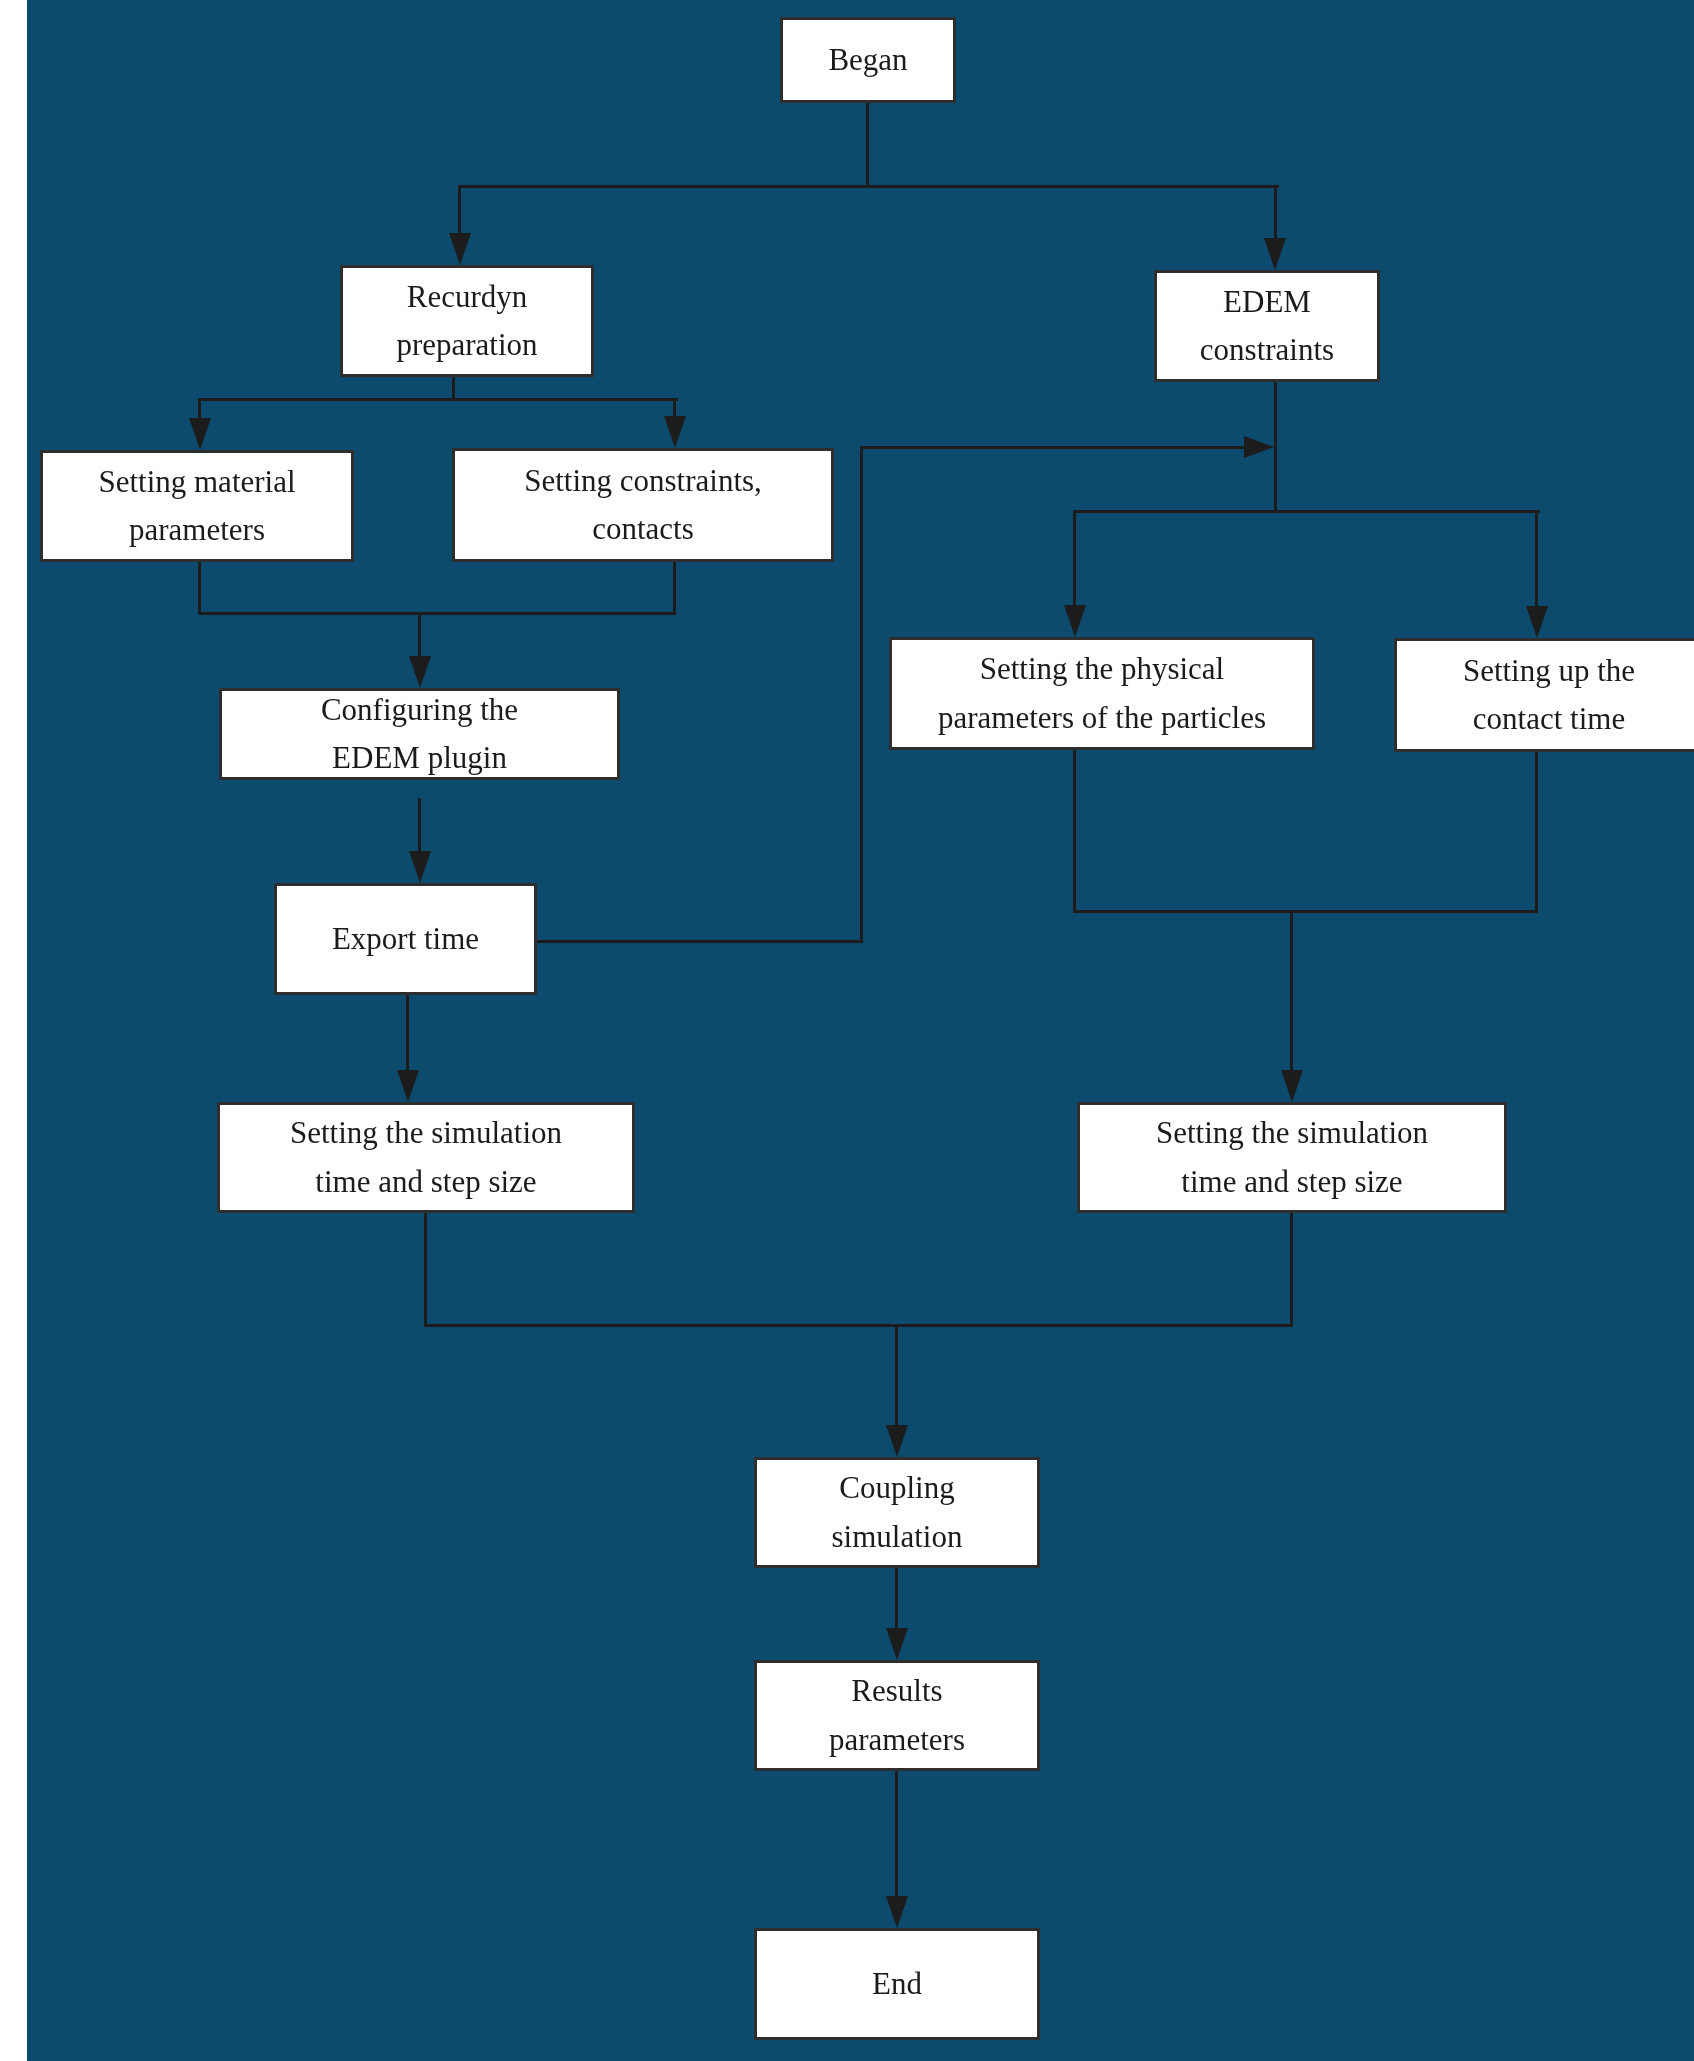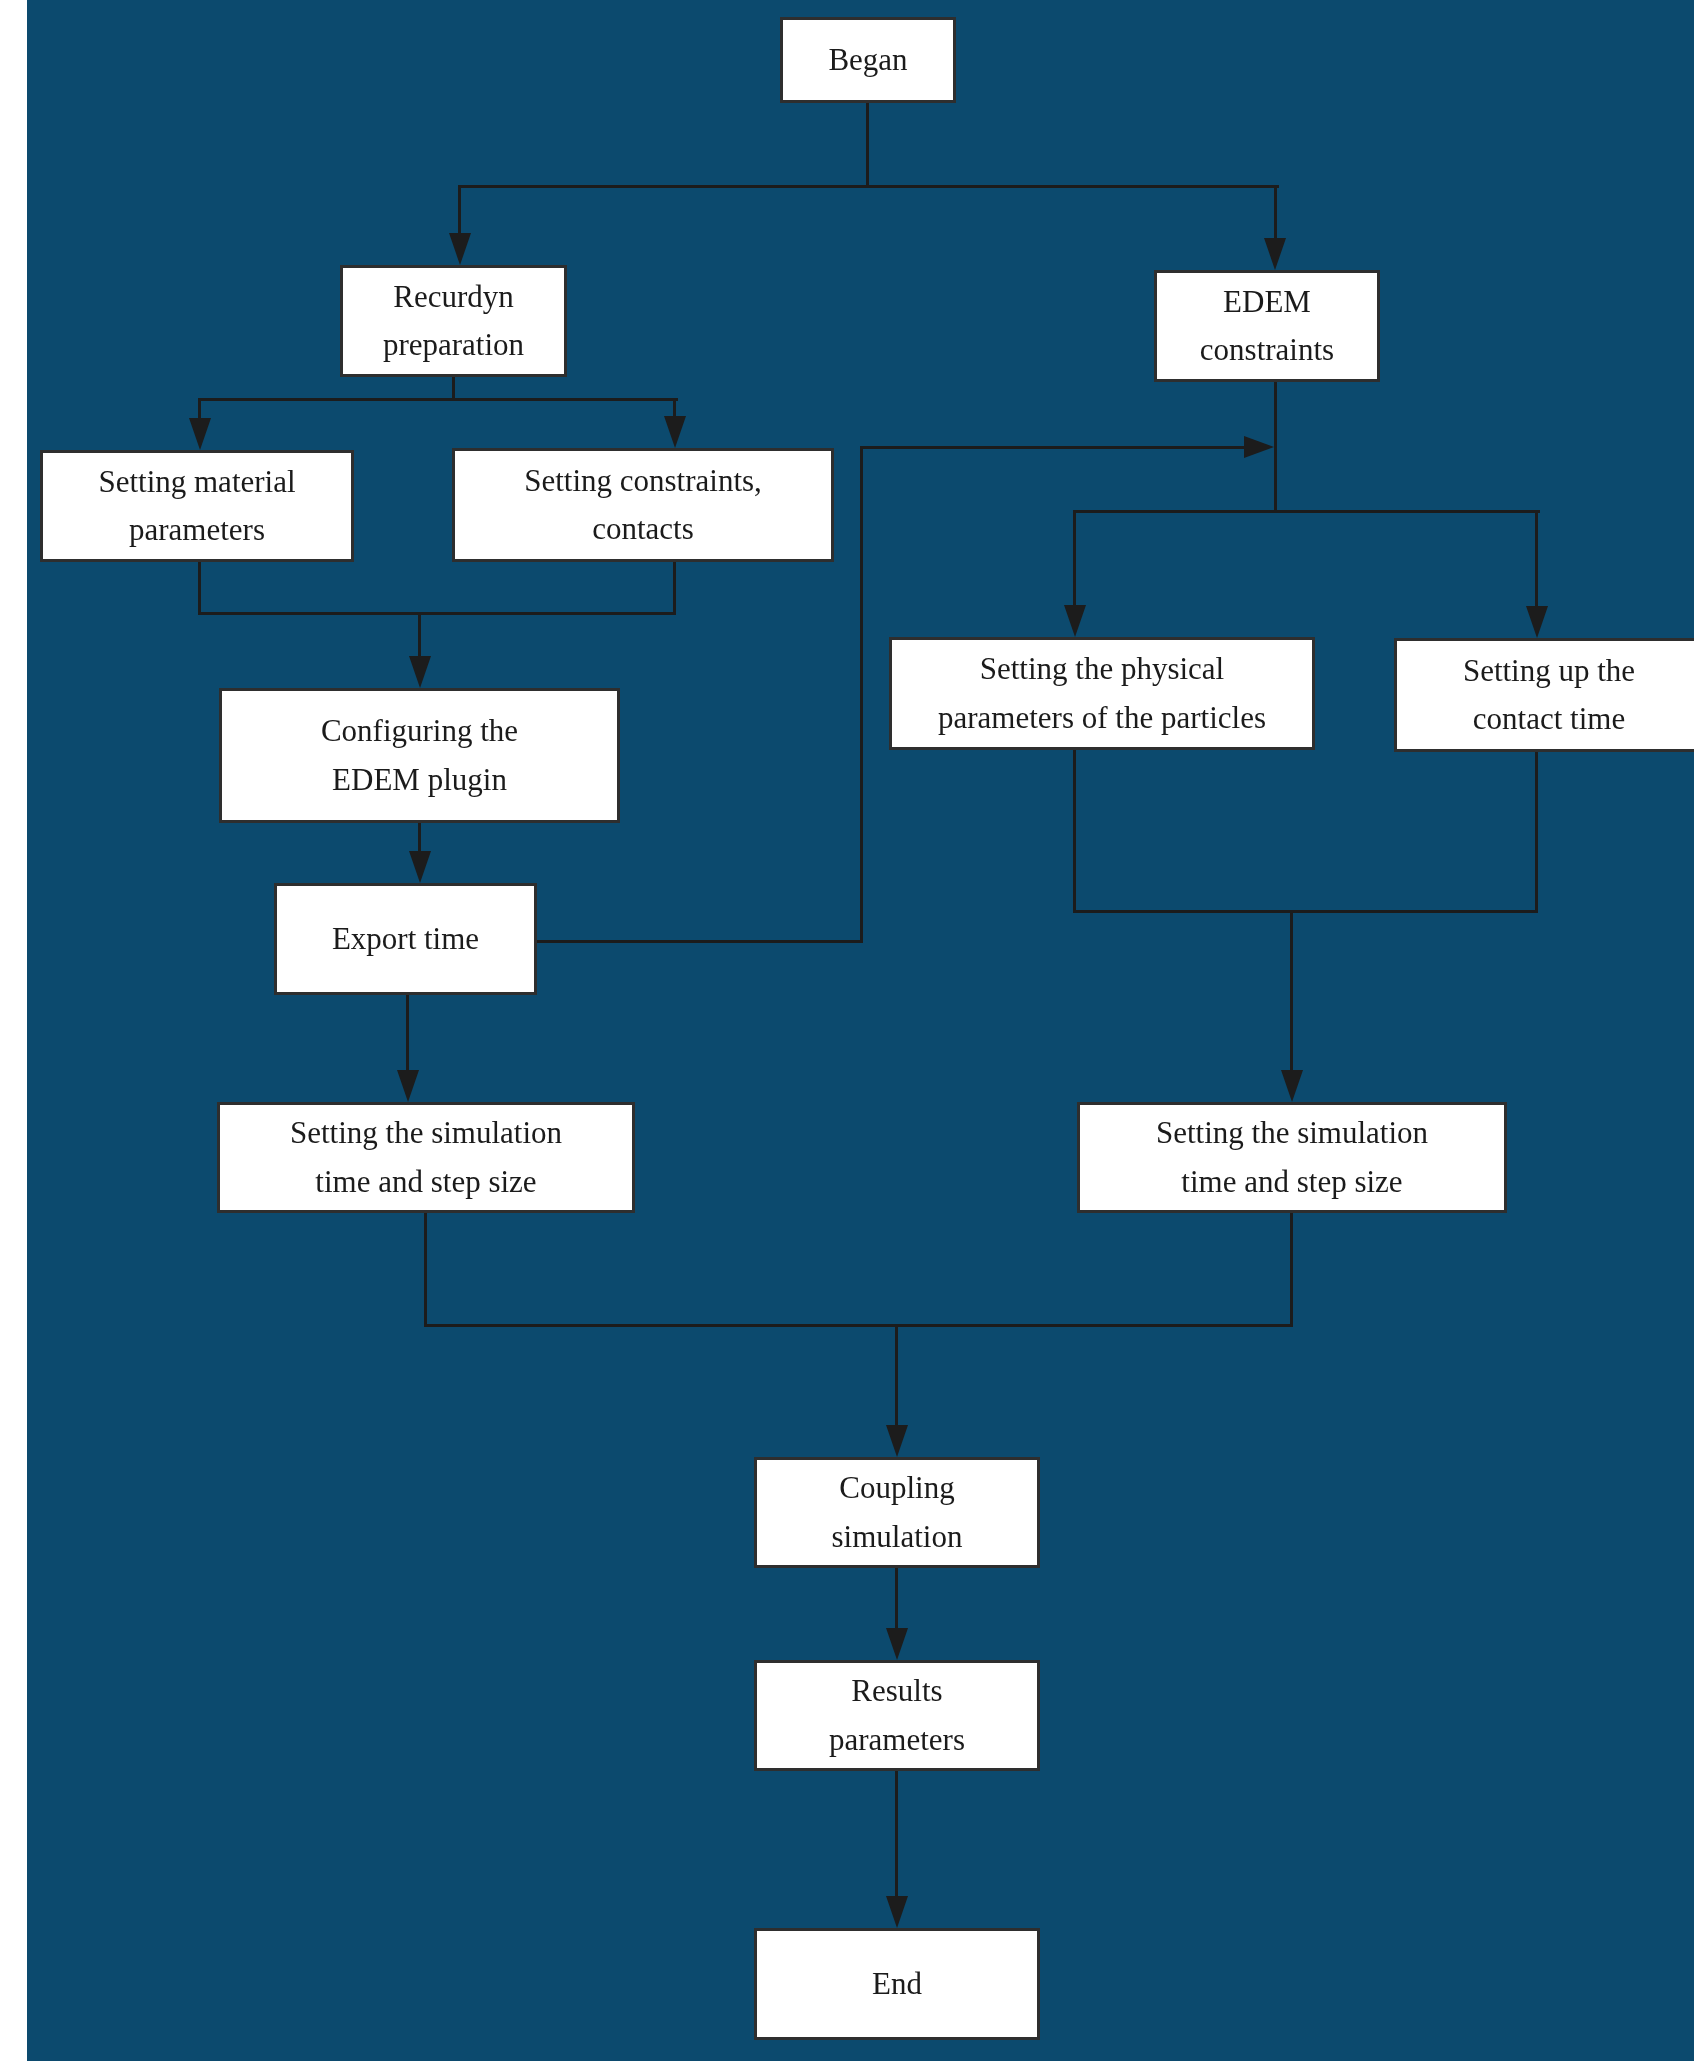"Recurdyn" div.node { width: 227px -> 254px }
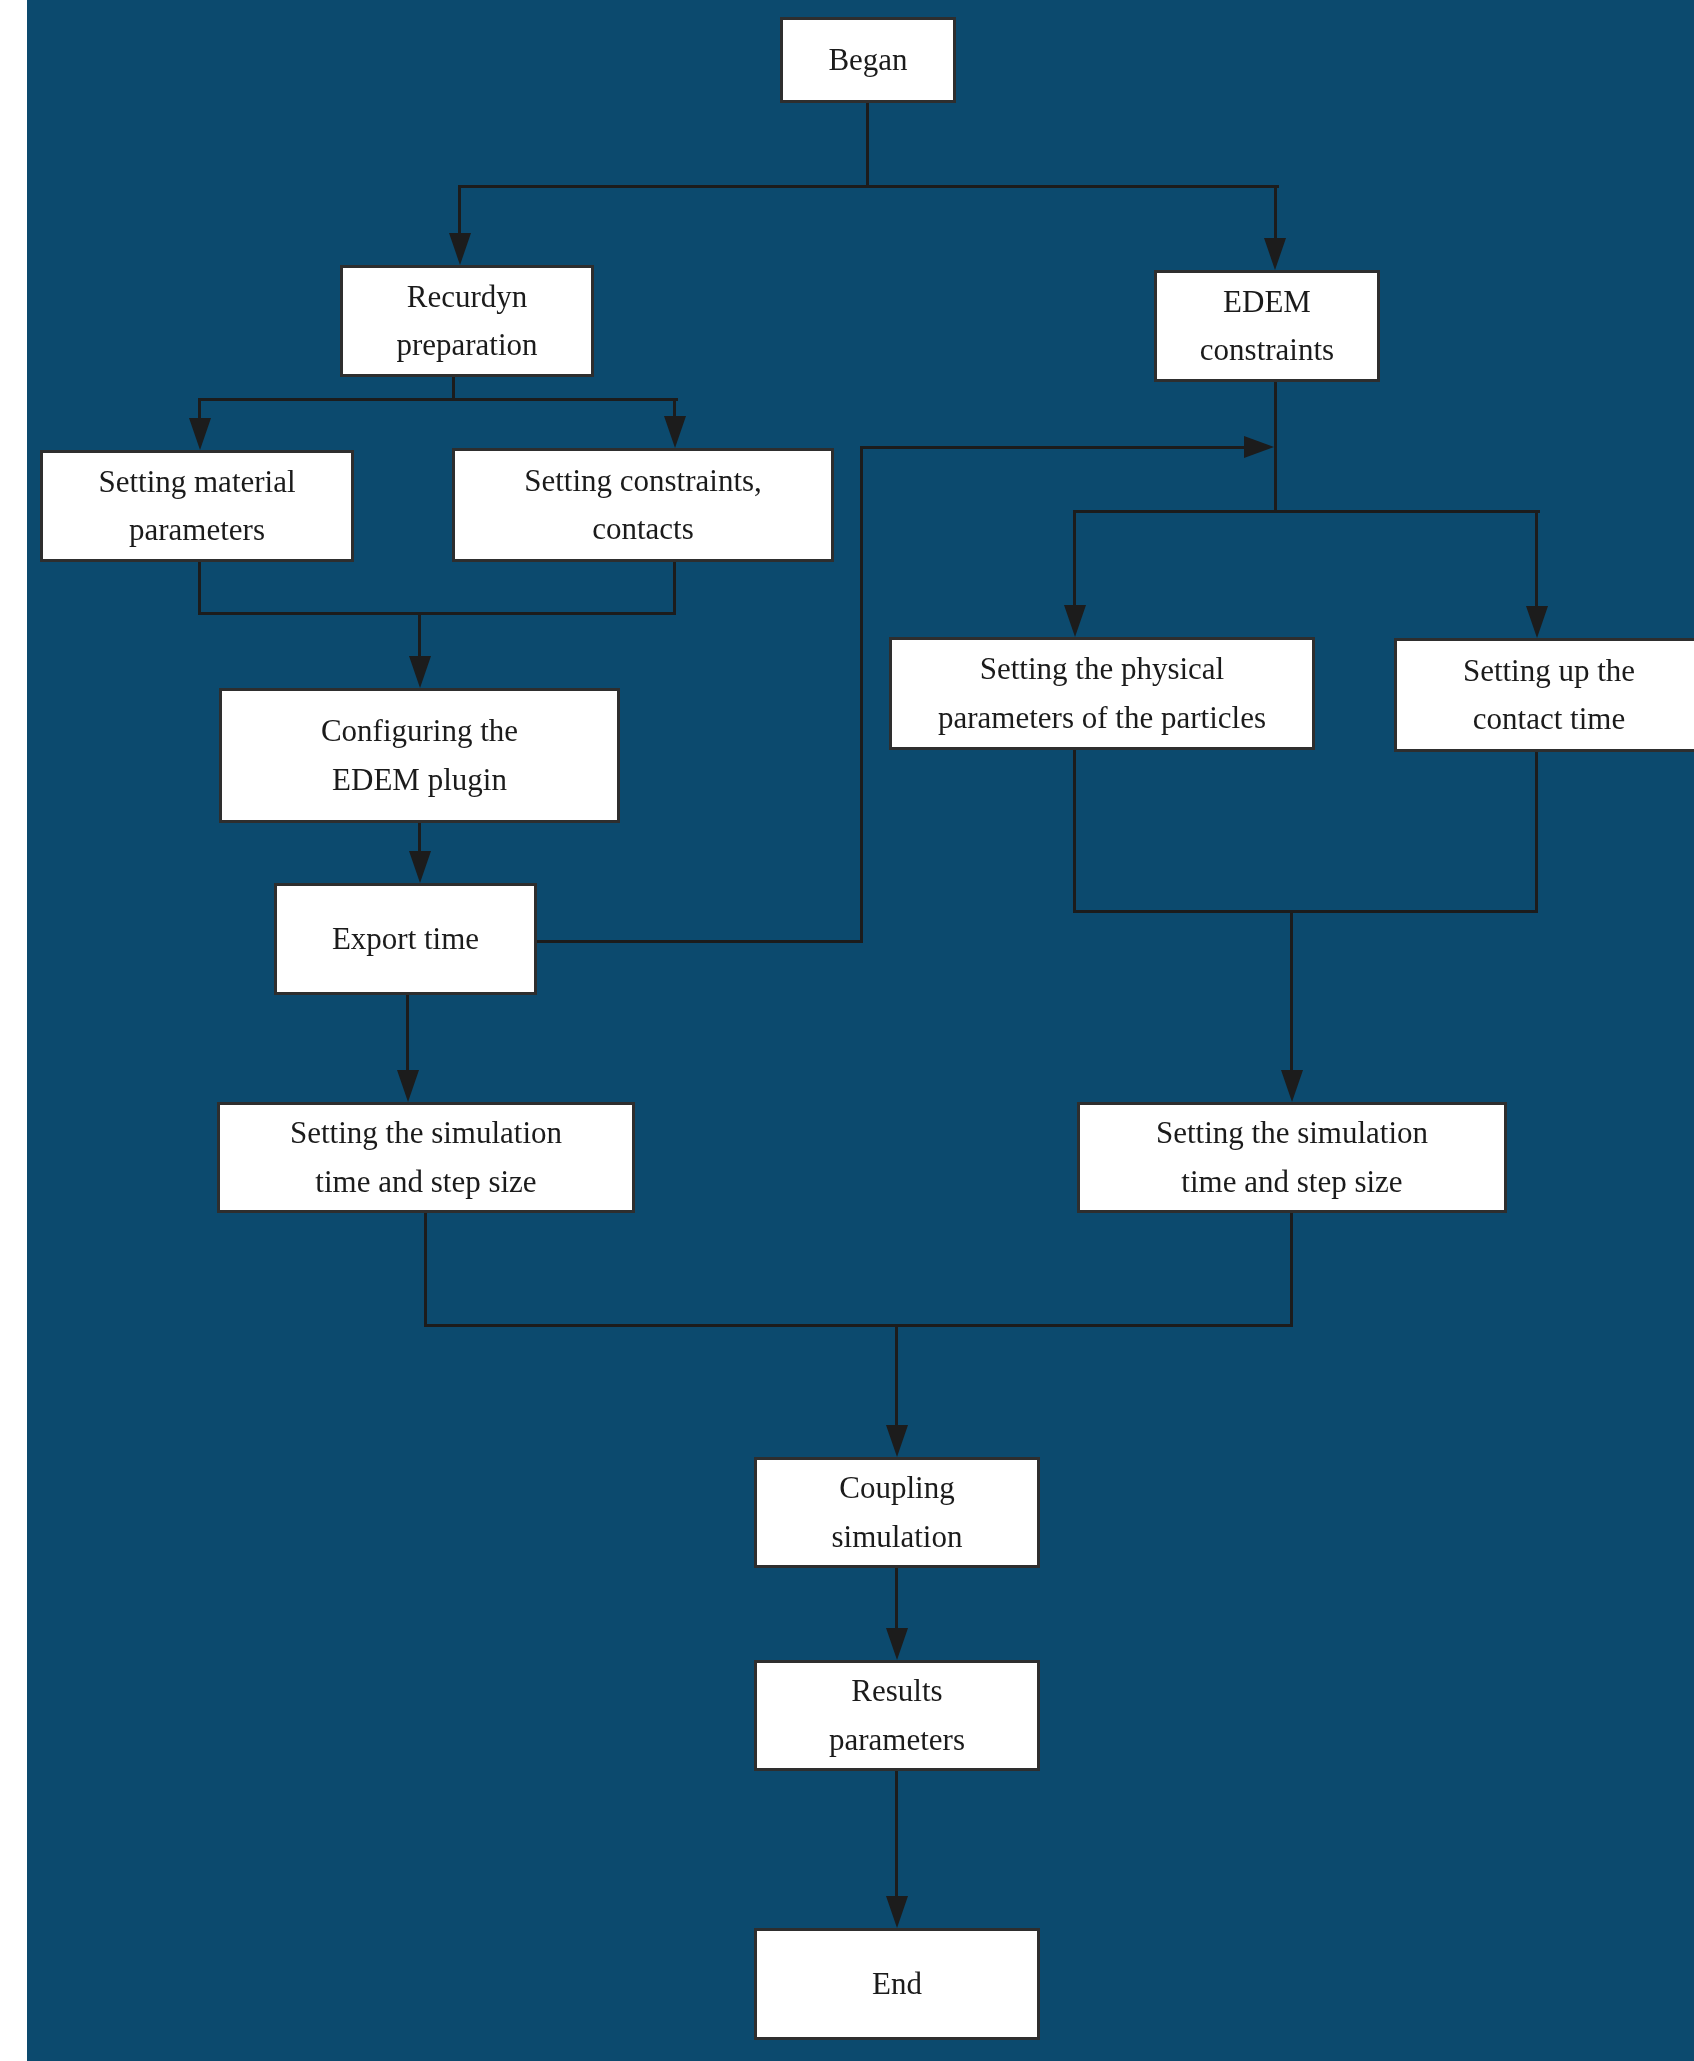"Configuring the" div.node { height: 135px -> 92px }
